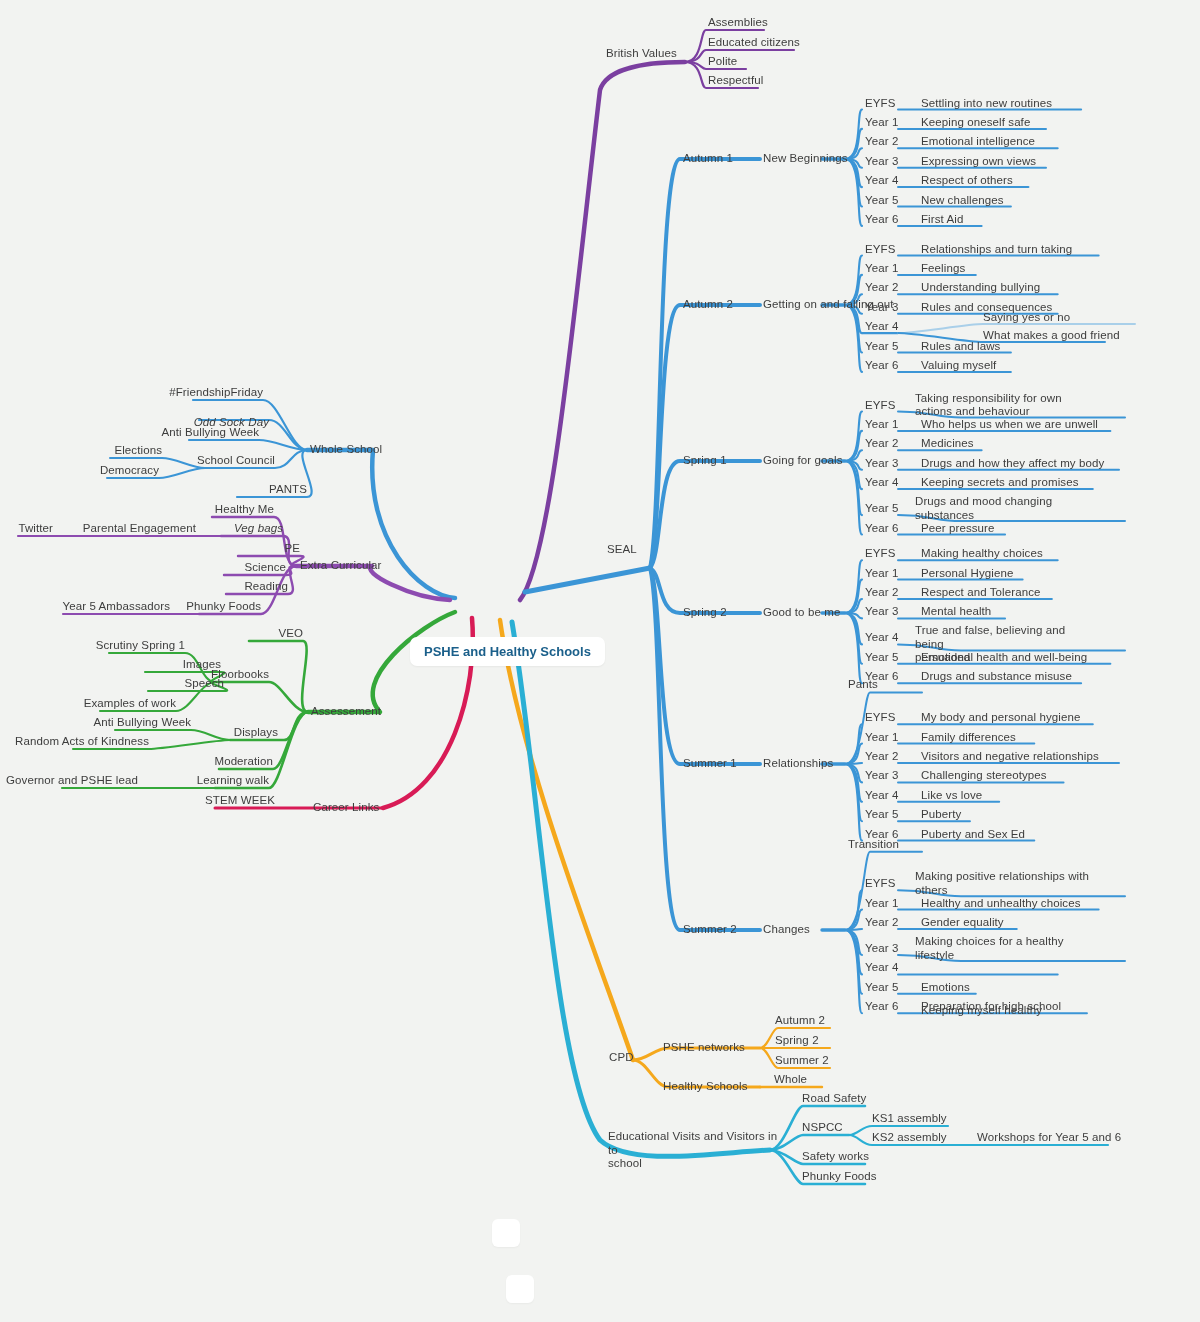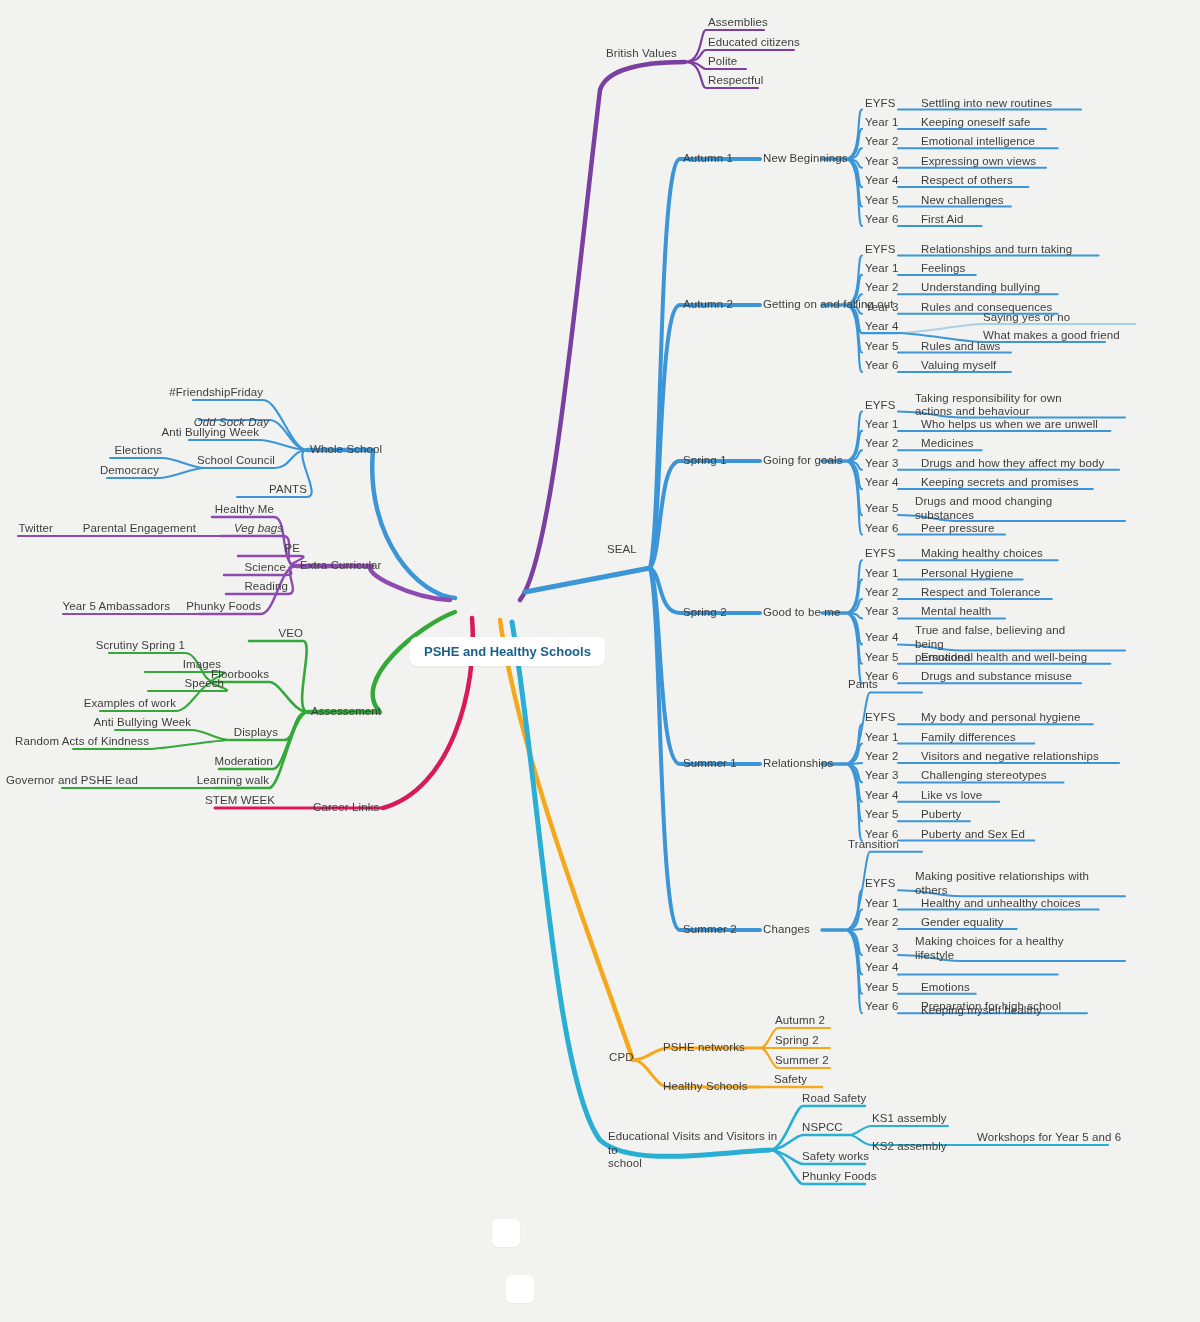"Safety" div.node { text: Safety -> Whole }
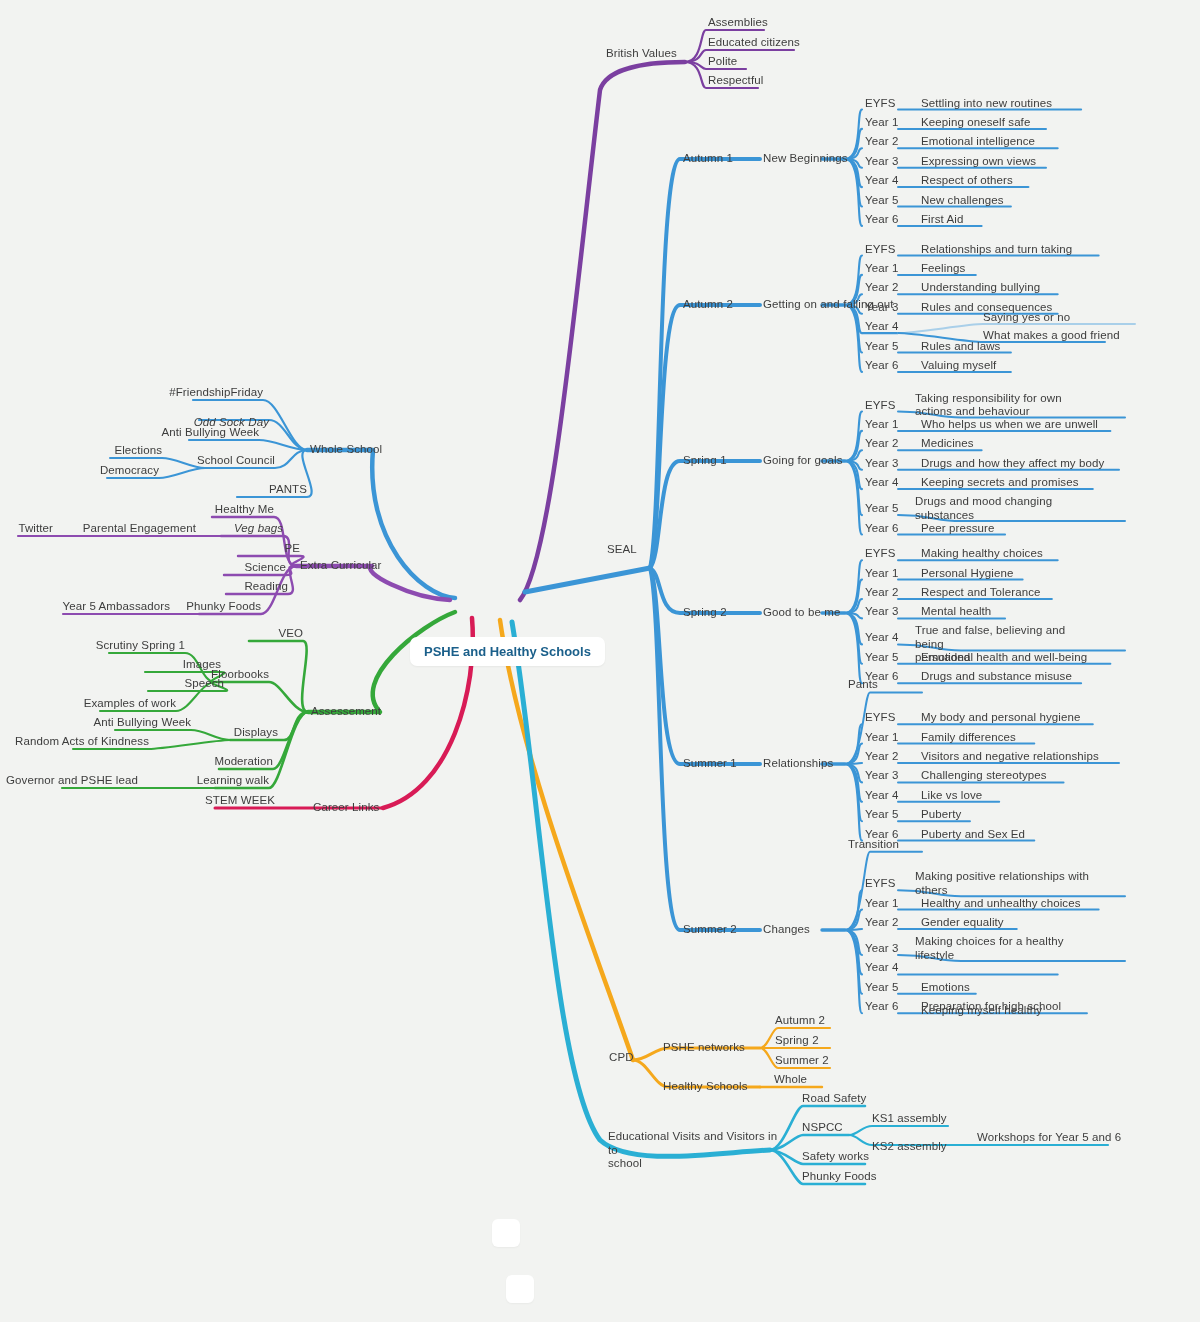"KS2 assembly" div.node { margin-top: 9px -> none }
